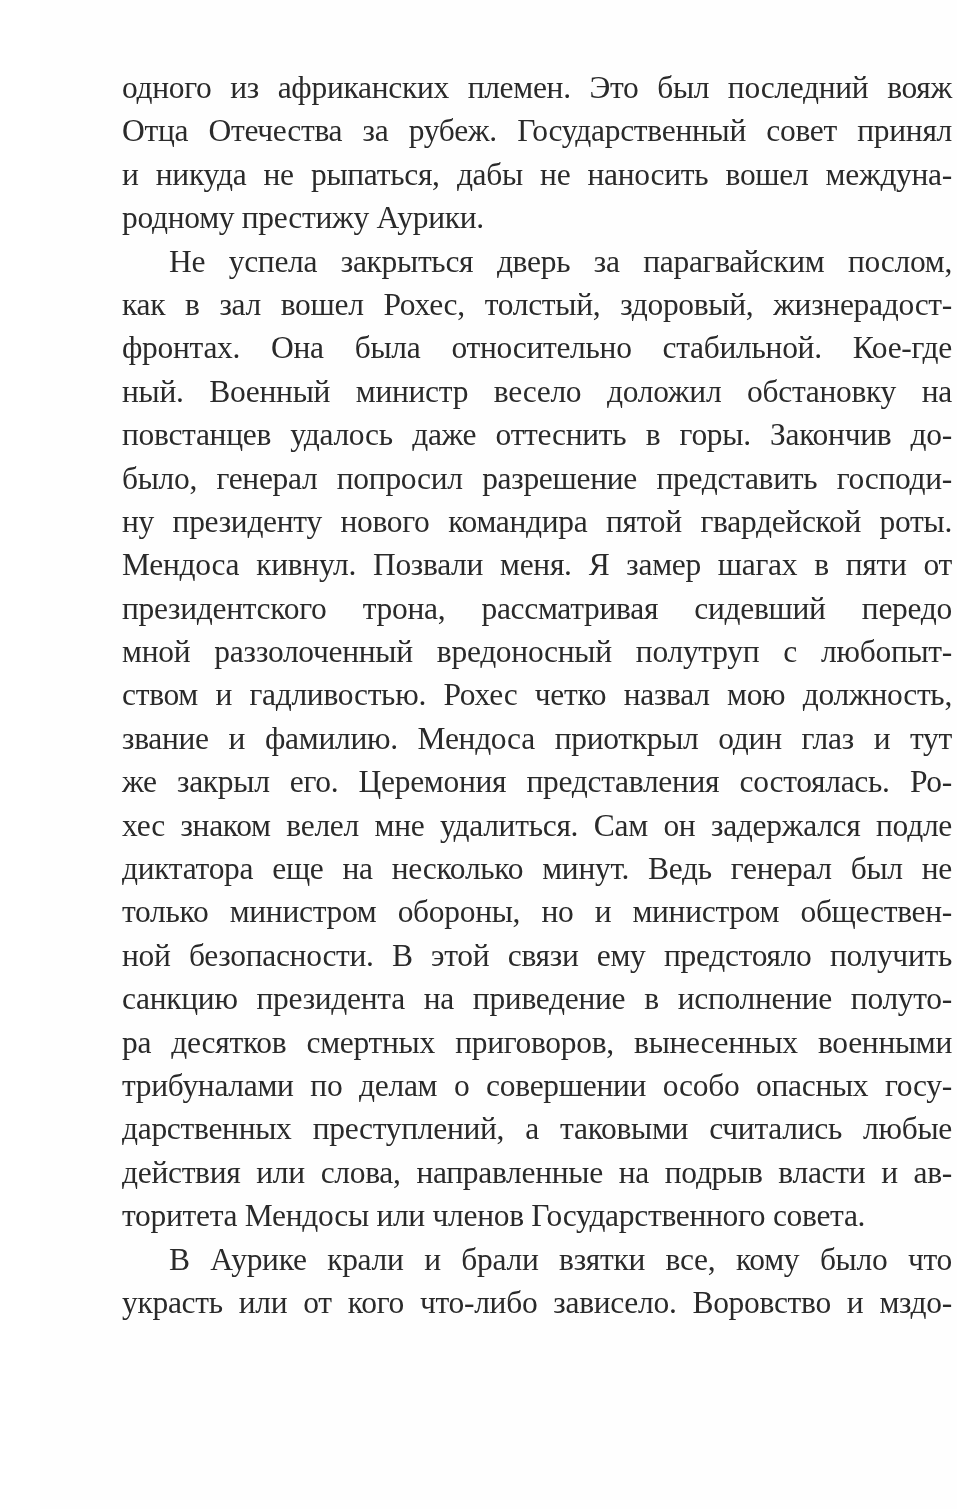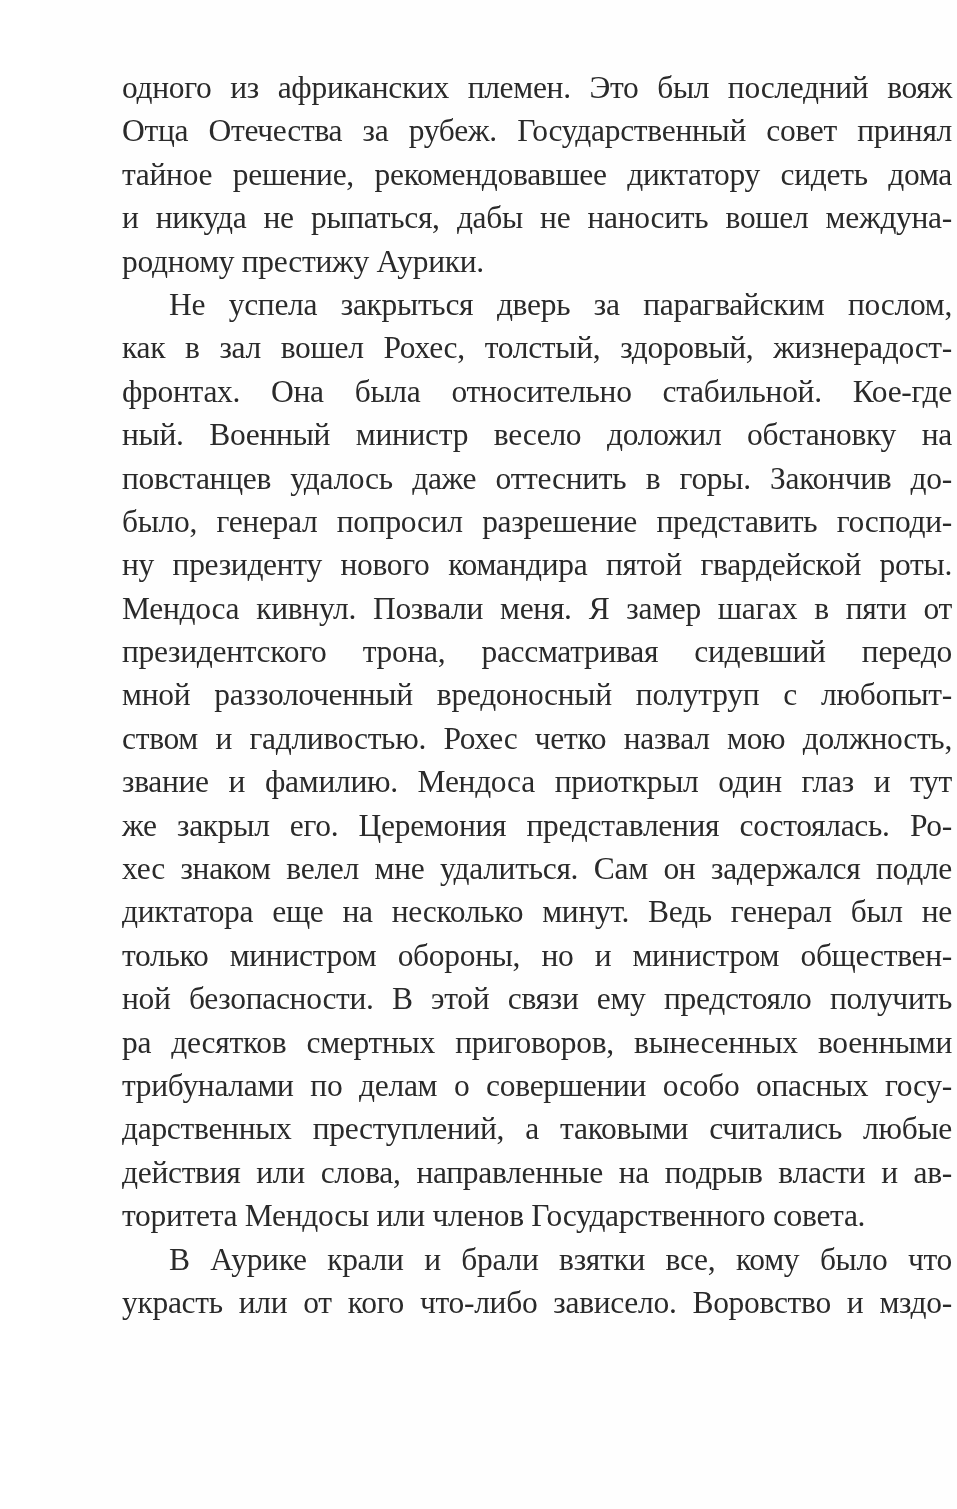"тайное решение, рекомендовавшее" div.line { html: <div>тайное решение, рекомендовавшее диктатору сидеть дома</div> -> none }
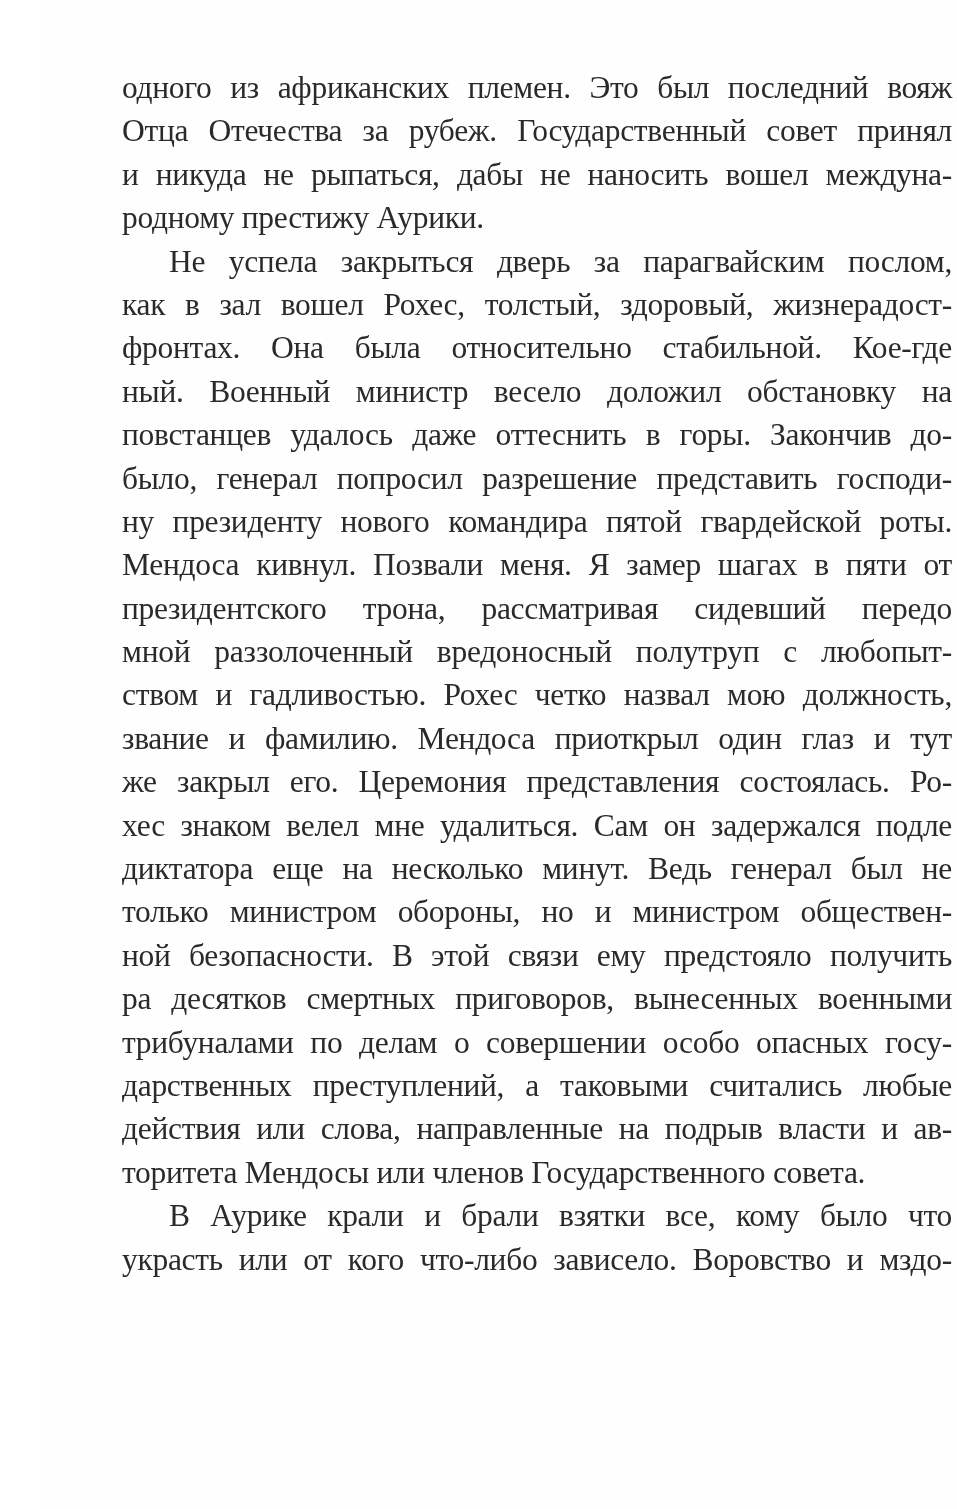"санкцию президента на приведение в" div.line { html: none -> <div>санкцию президента на приведение в исполнение полуто-</div> }
